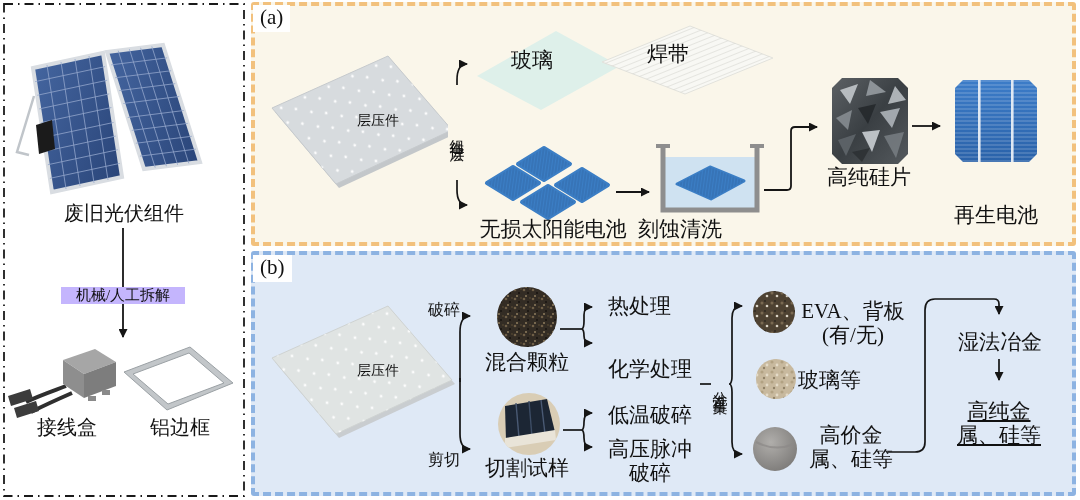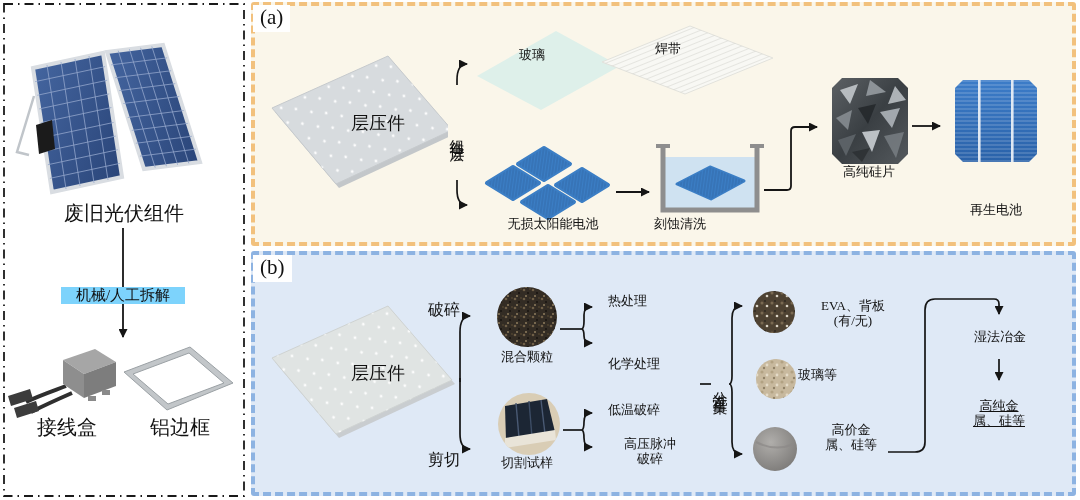"玻璃" .f19 { font-size: 13px -> 21px }
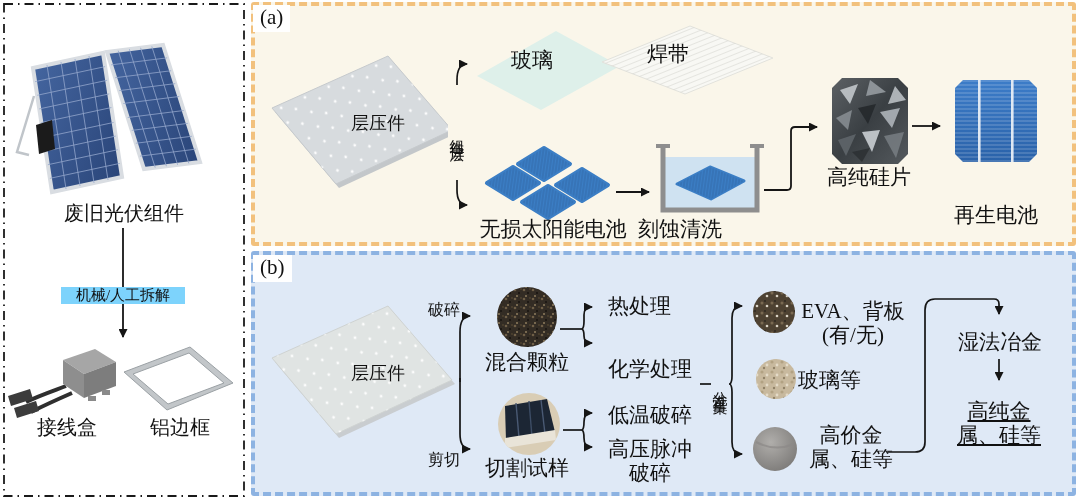"层压件" .f21 { font-size: 18px -> 14px }
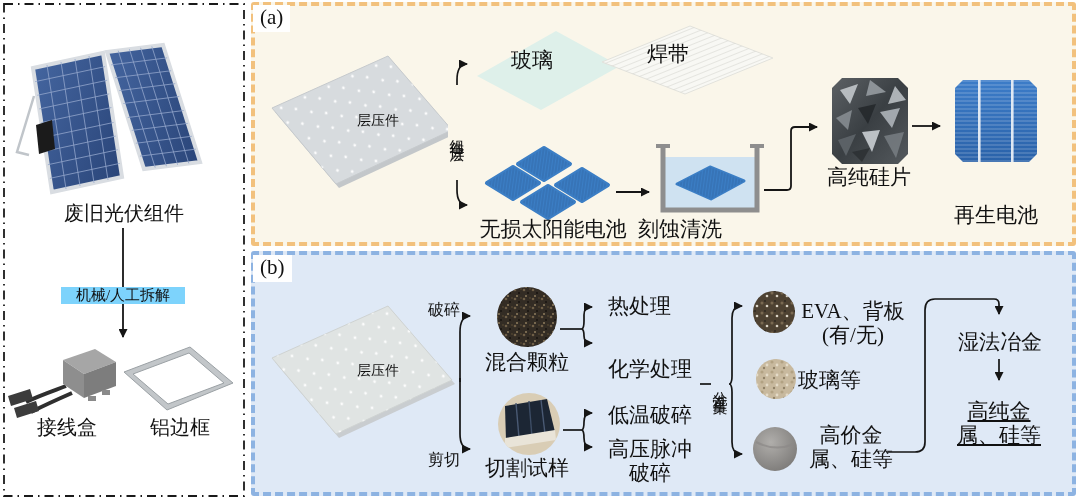"机械/人工拆解" div.lbl { background: #7dd3fc -> #c4b5fd }
